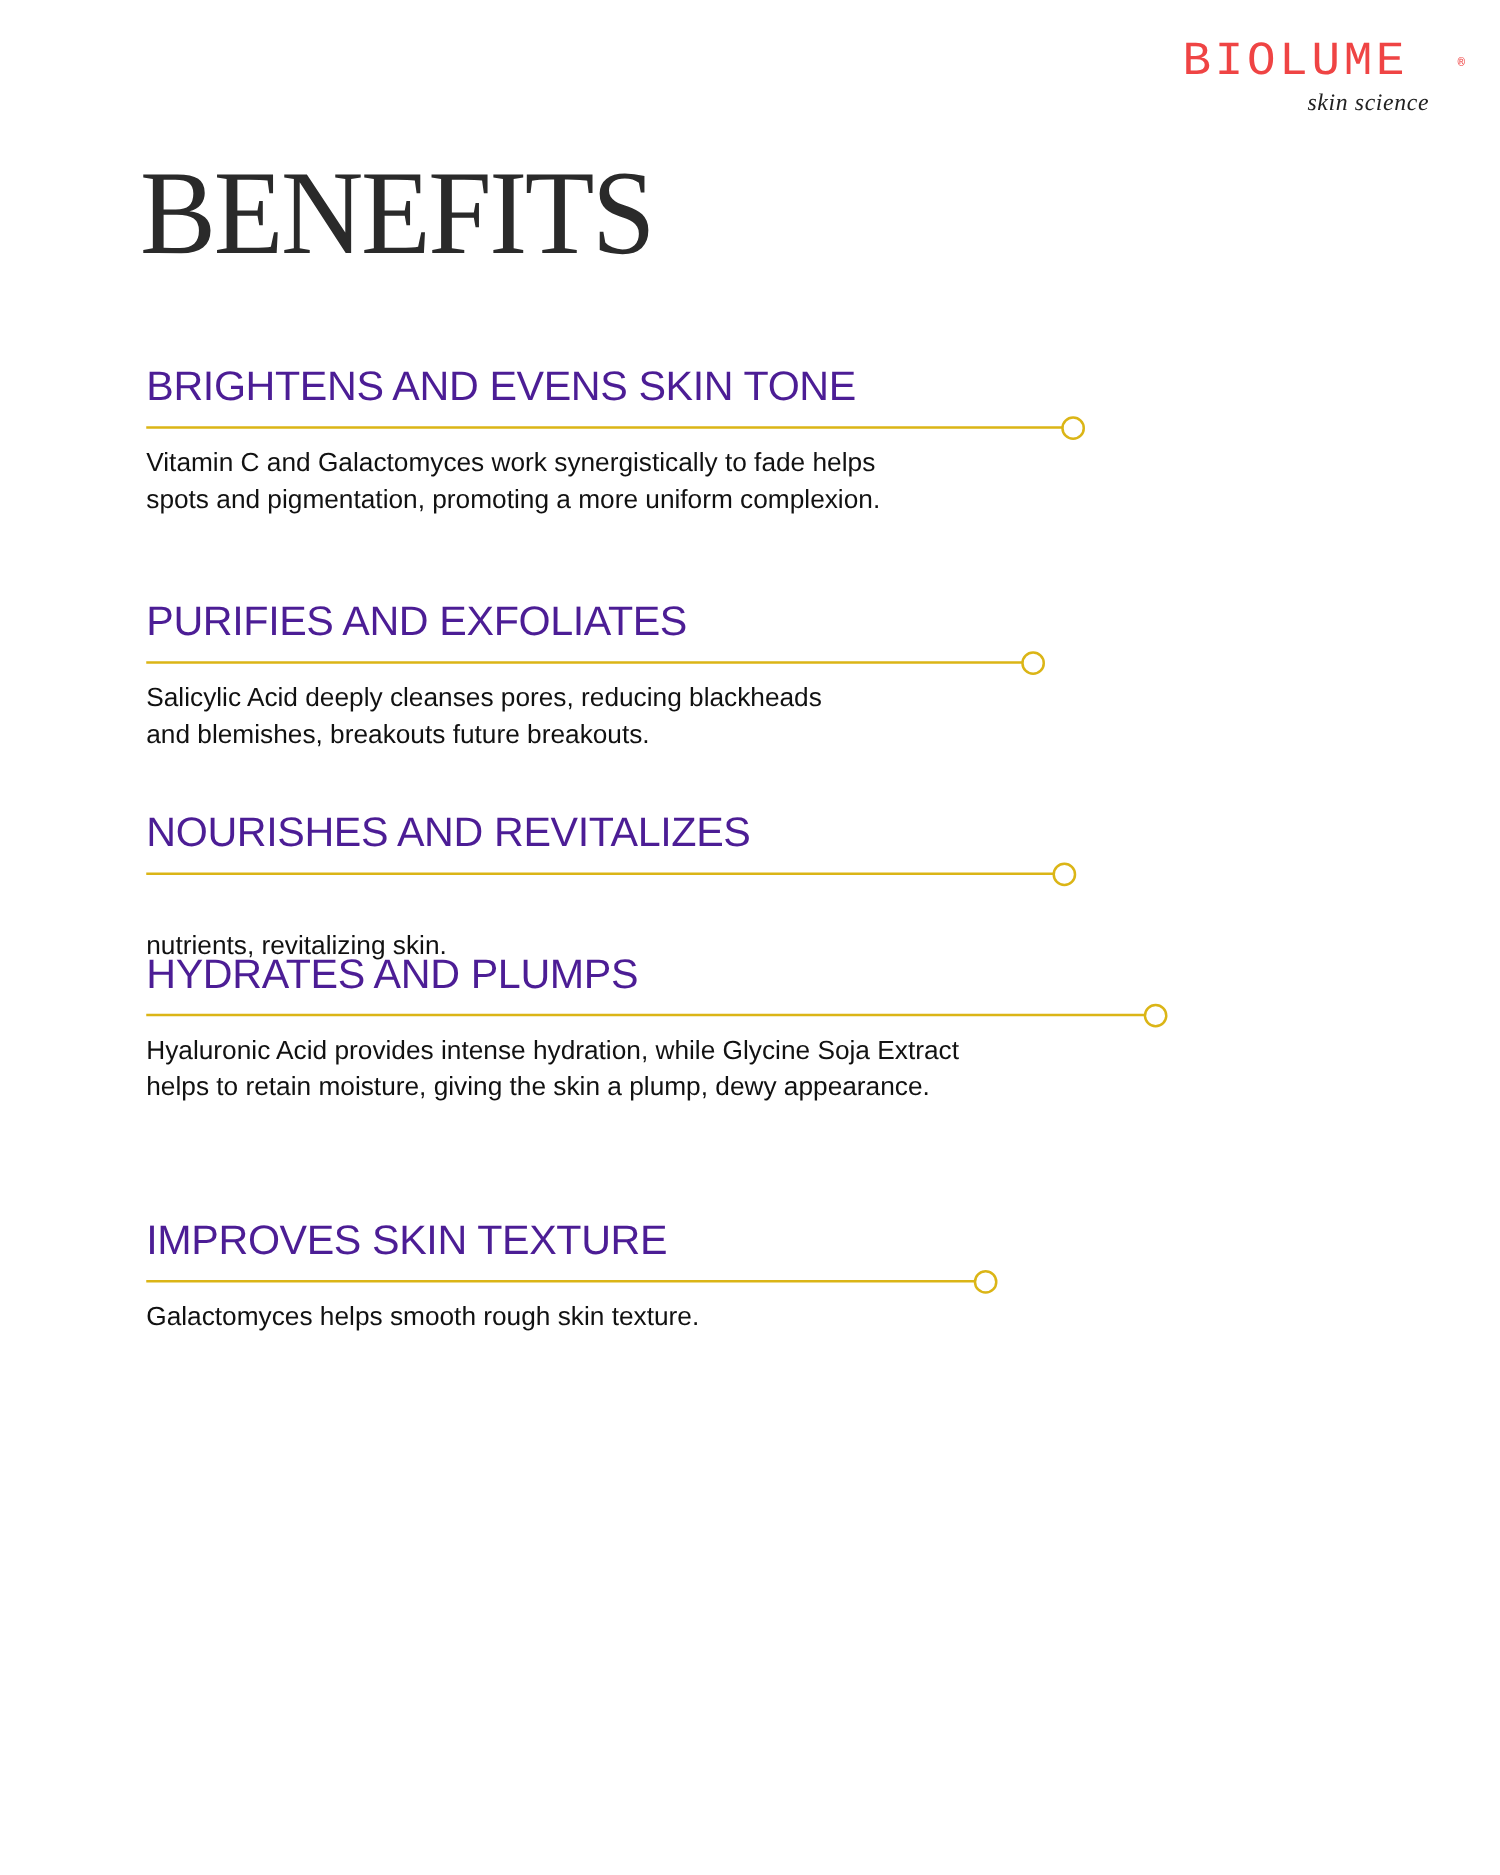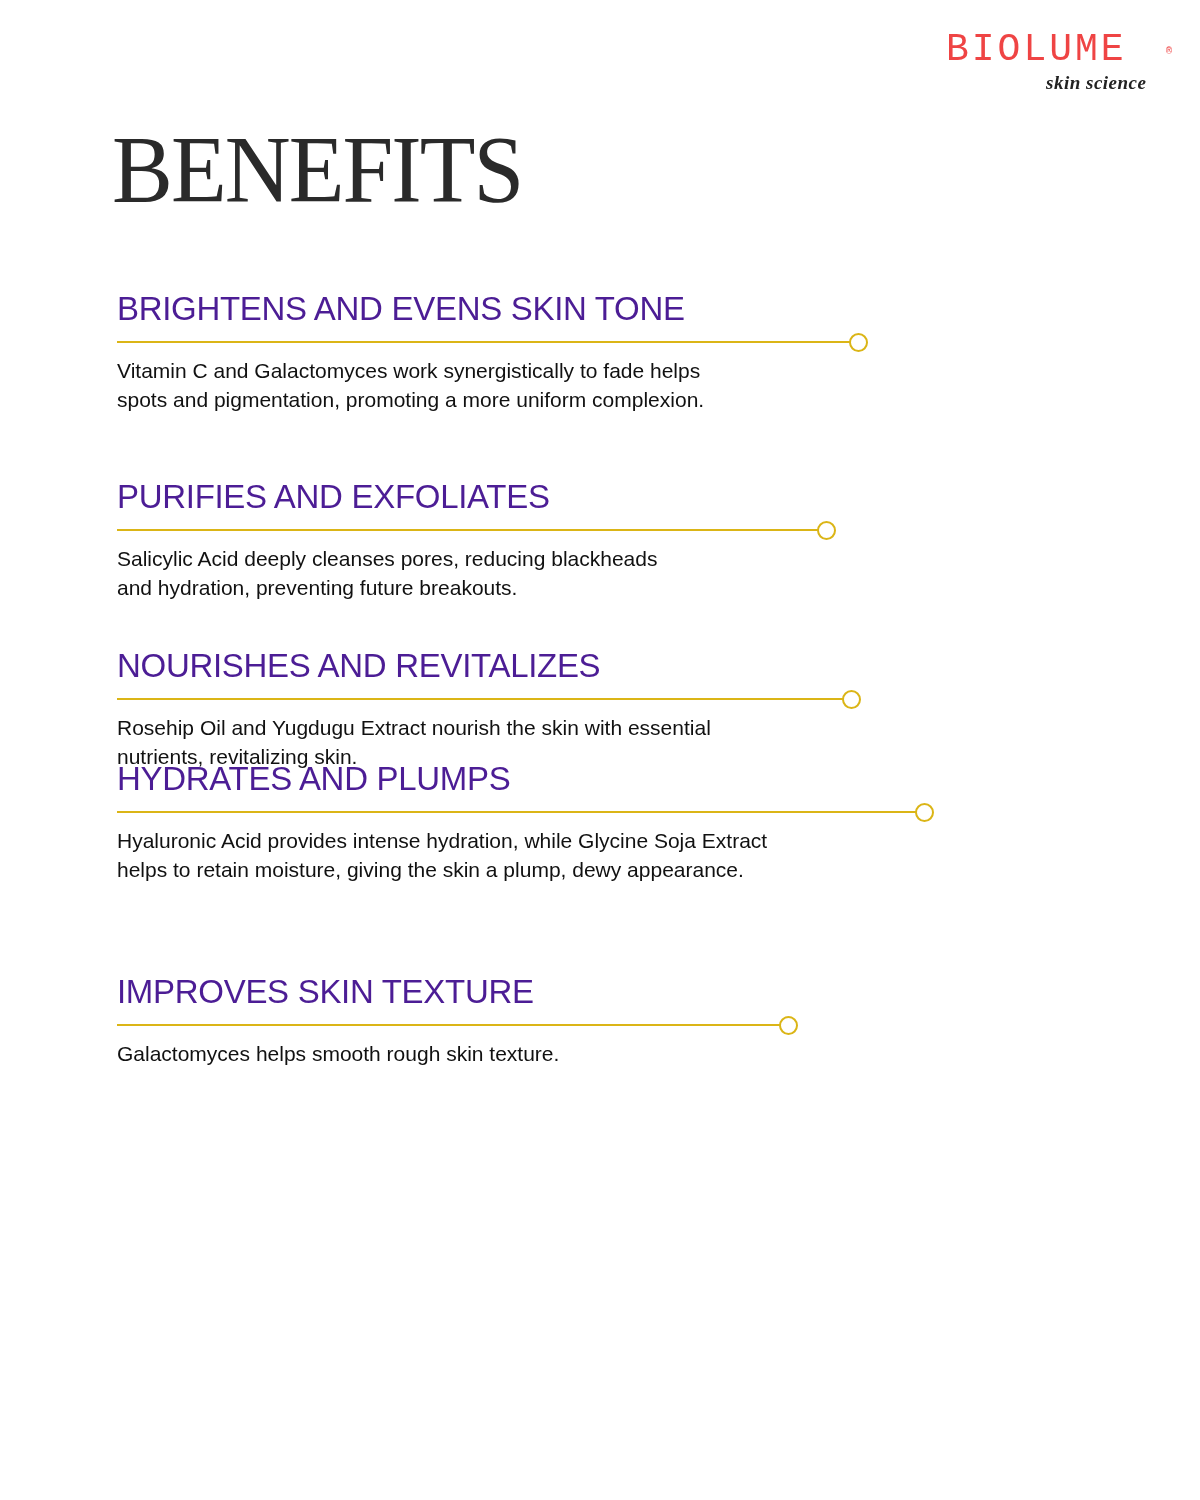"skin science" .logo-sub { font-weight: bold -> none }
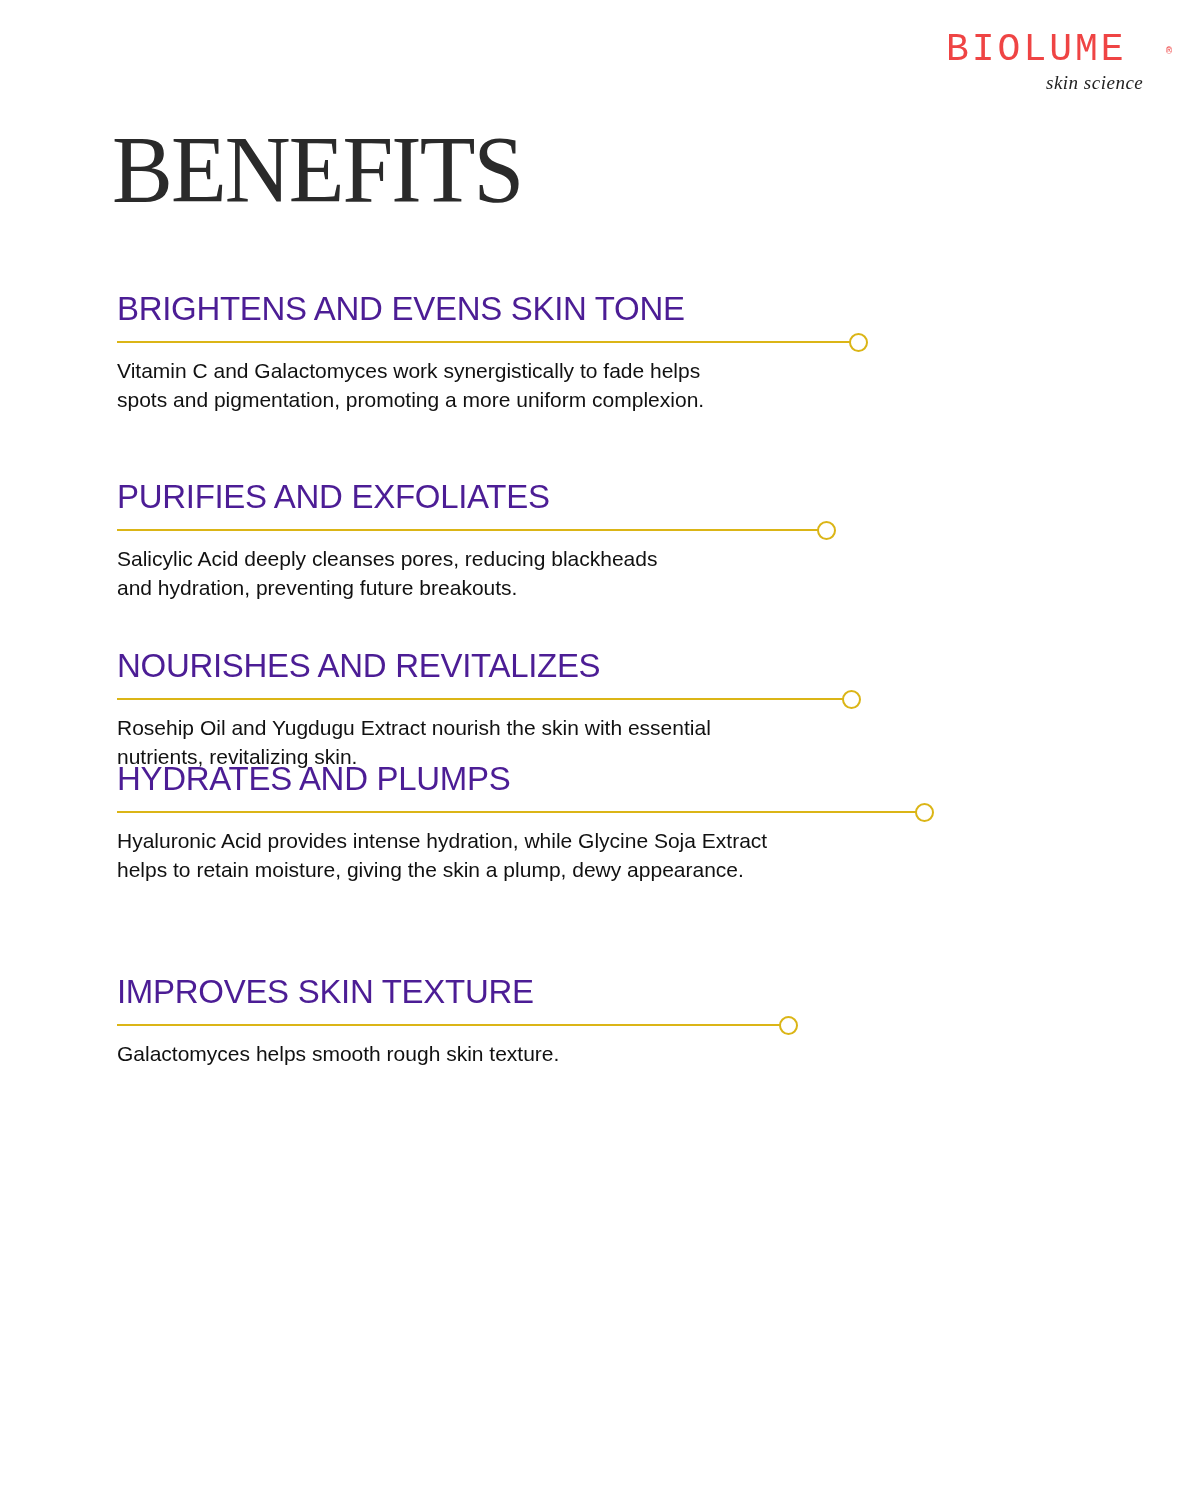"and hydration, preventing future" span { text: hydration, preventing -> blemishes, breakouts }
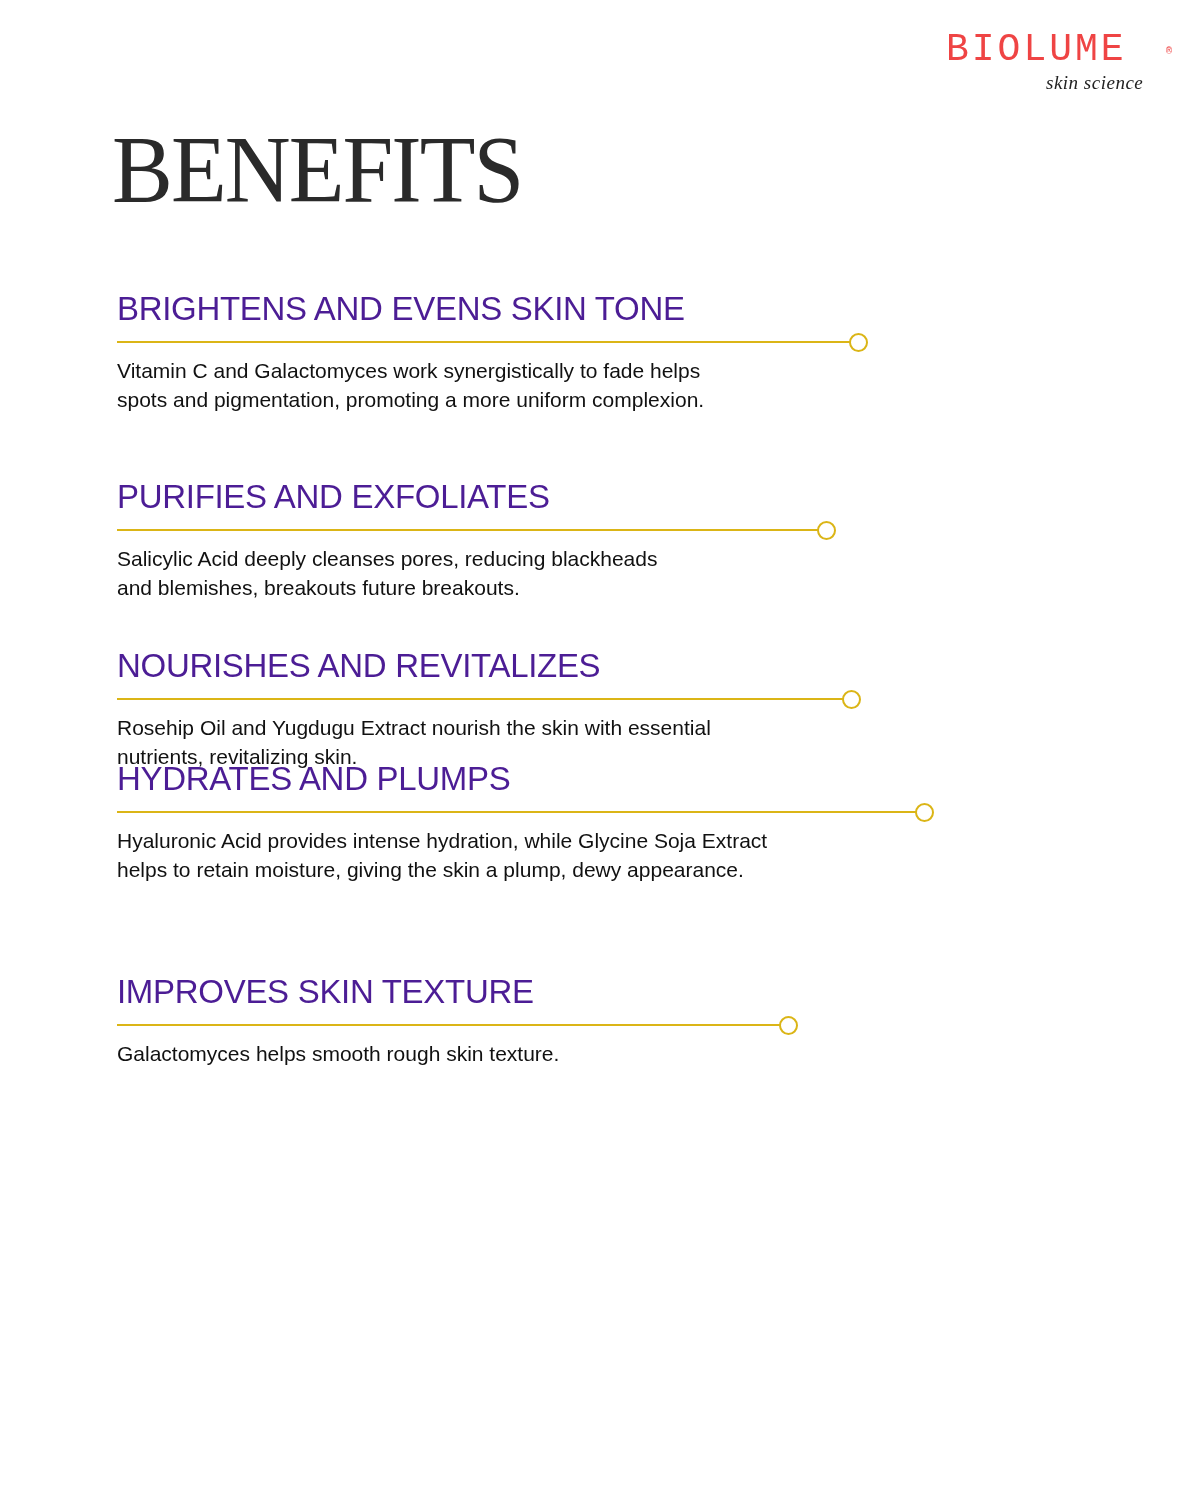"Rosehip Oil and Yugdugu Extract" span { html: <span>Rosehip Oil and Yugdugu Extract nourish the skin with essential</span> -> none }
